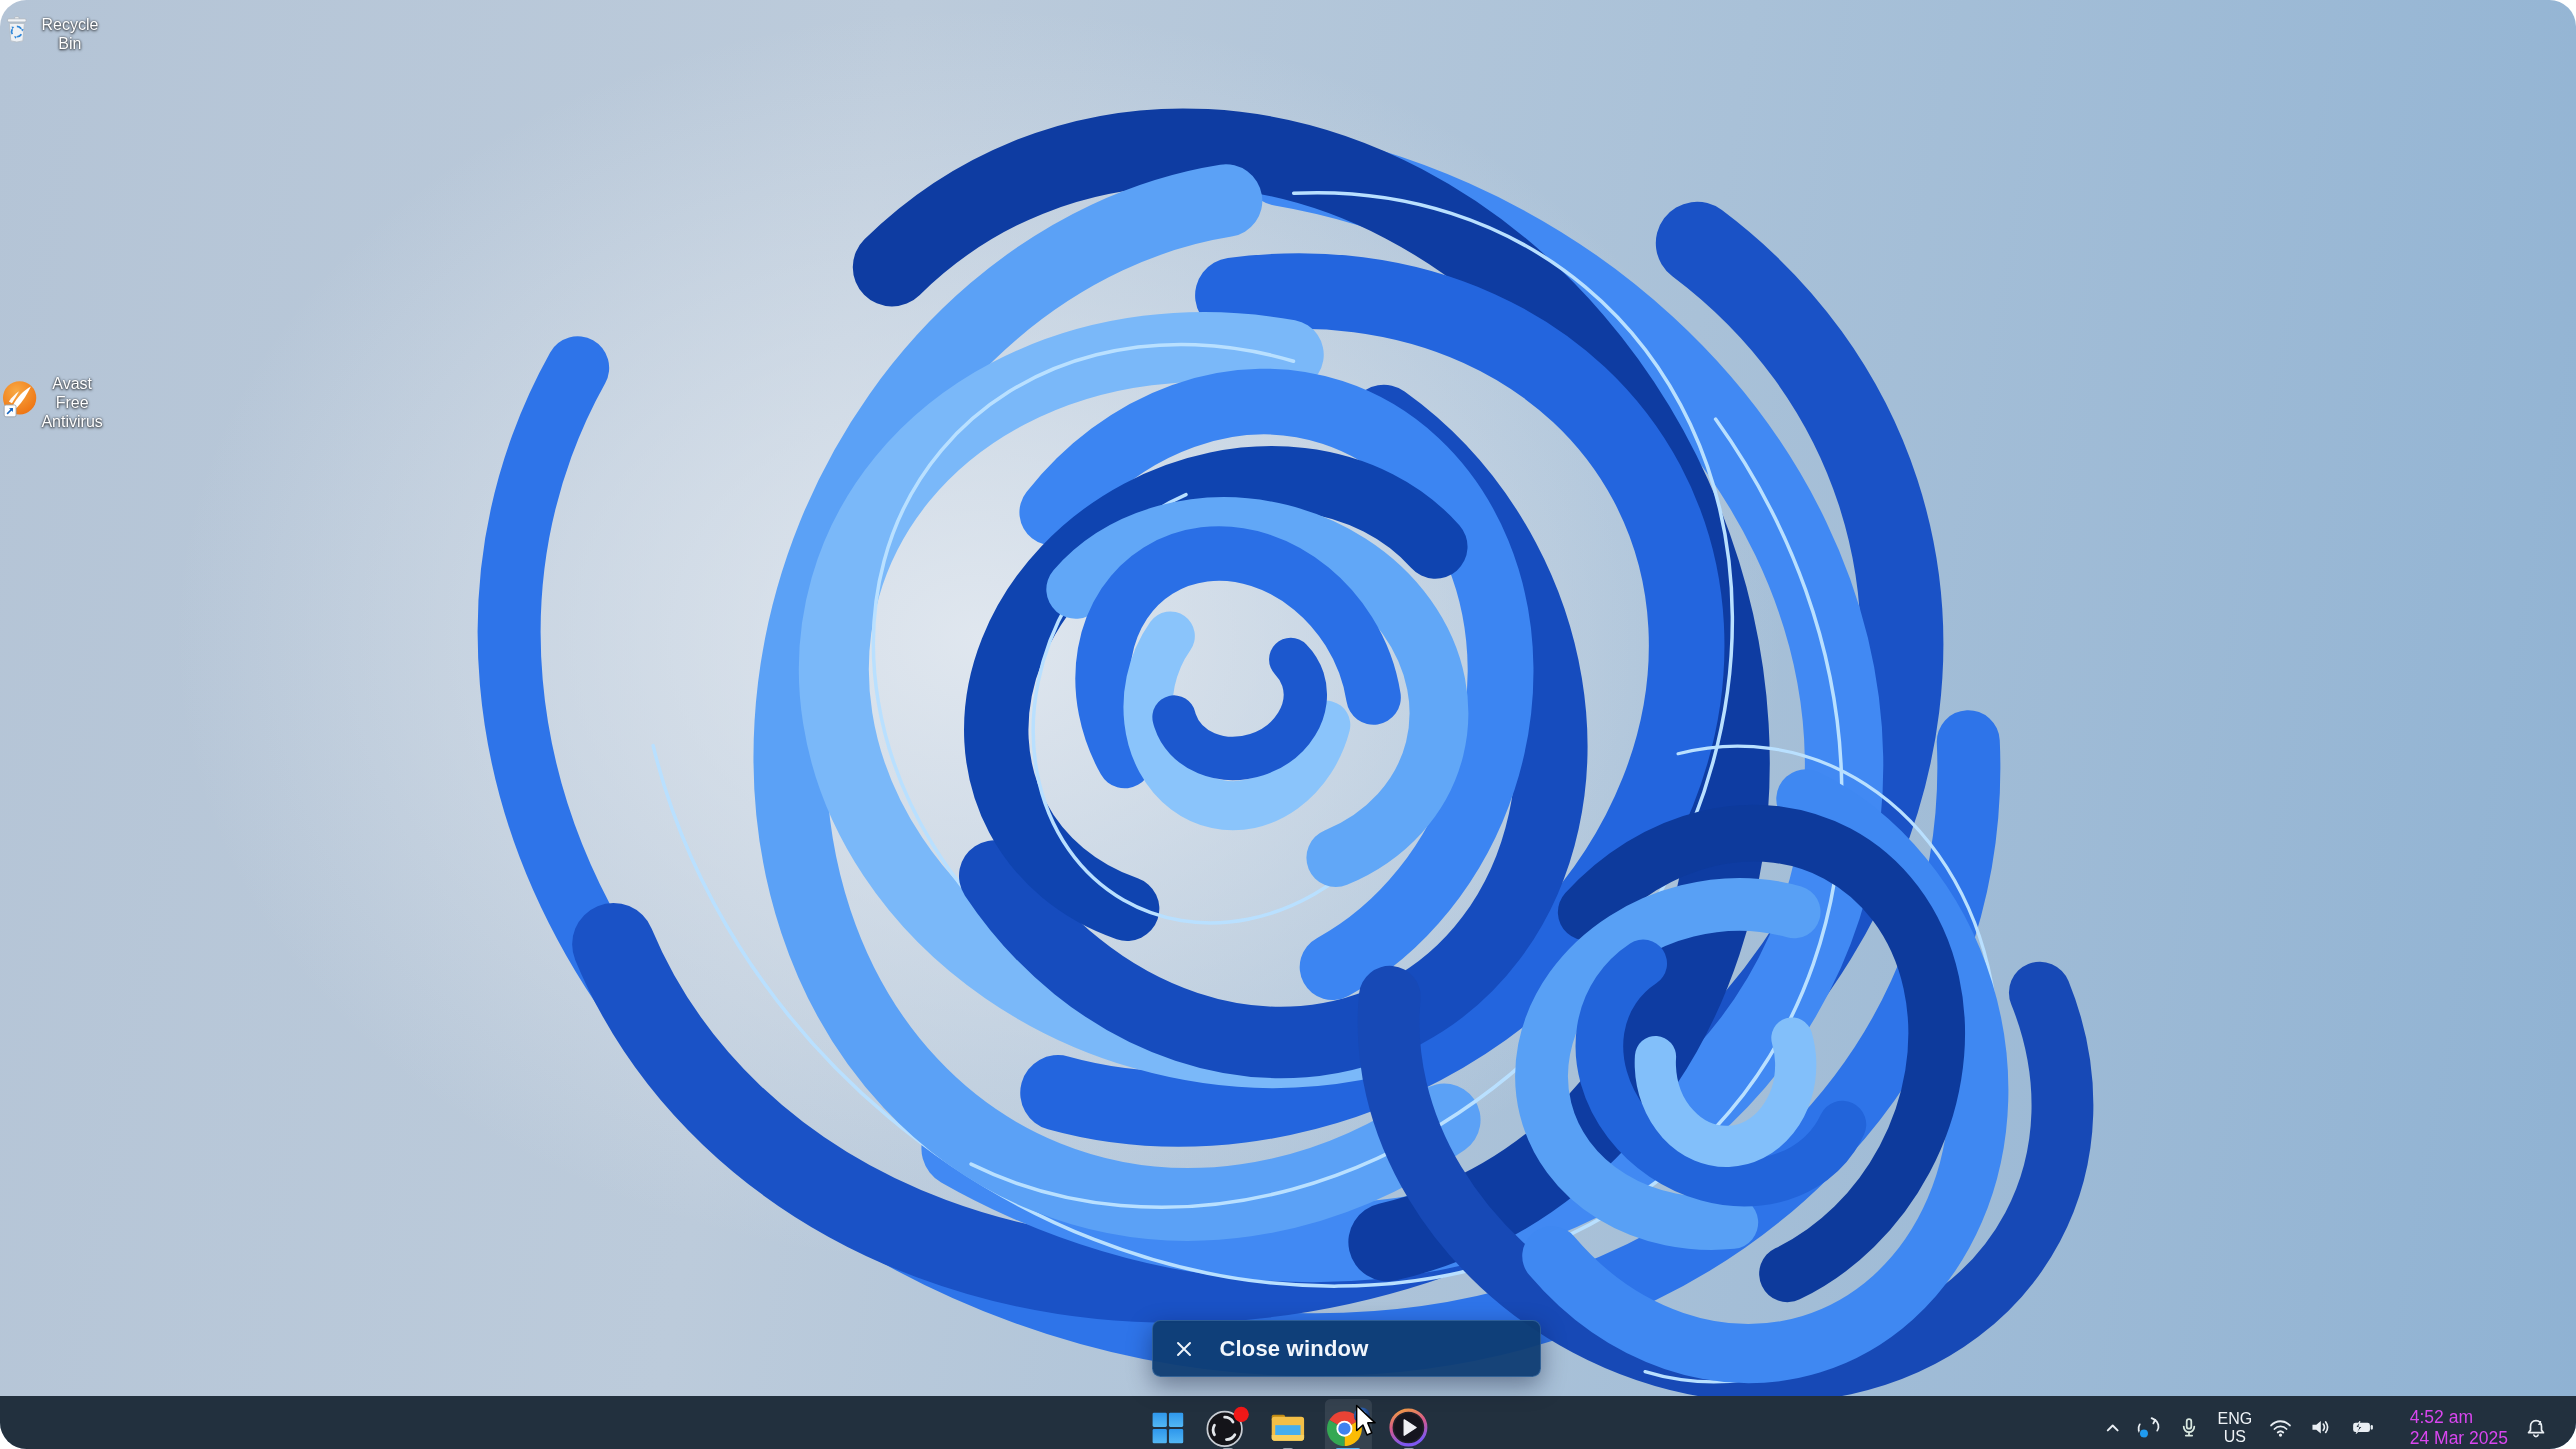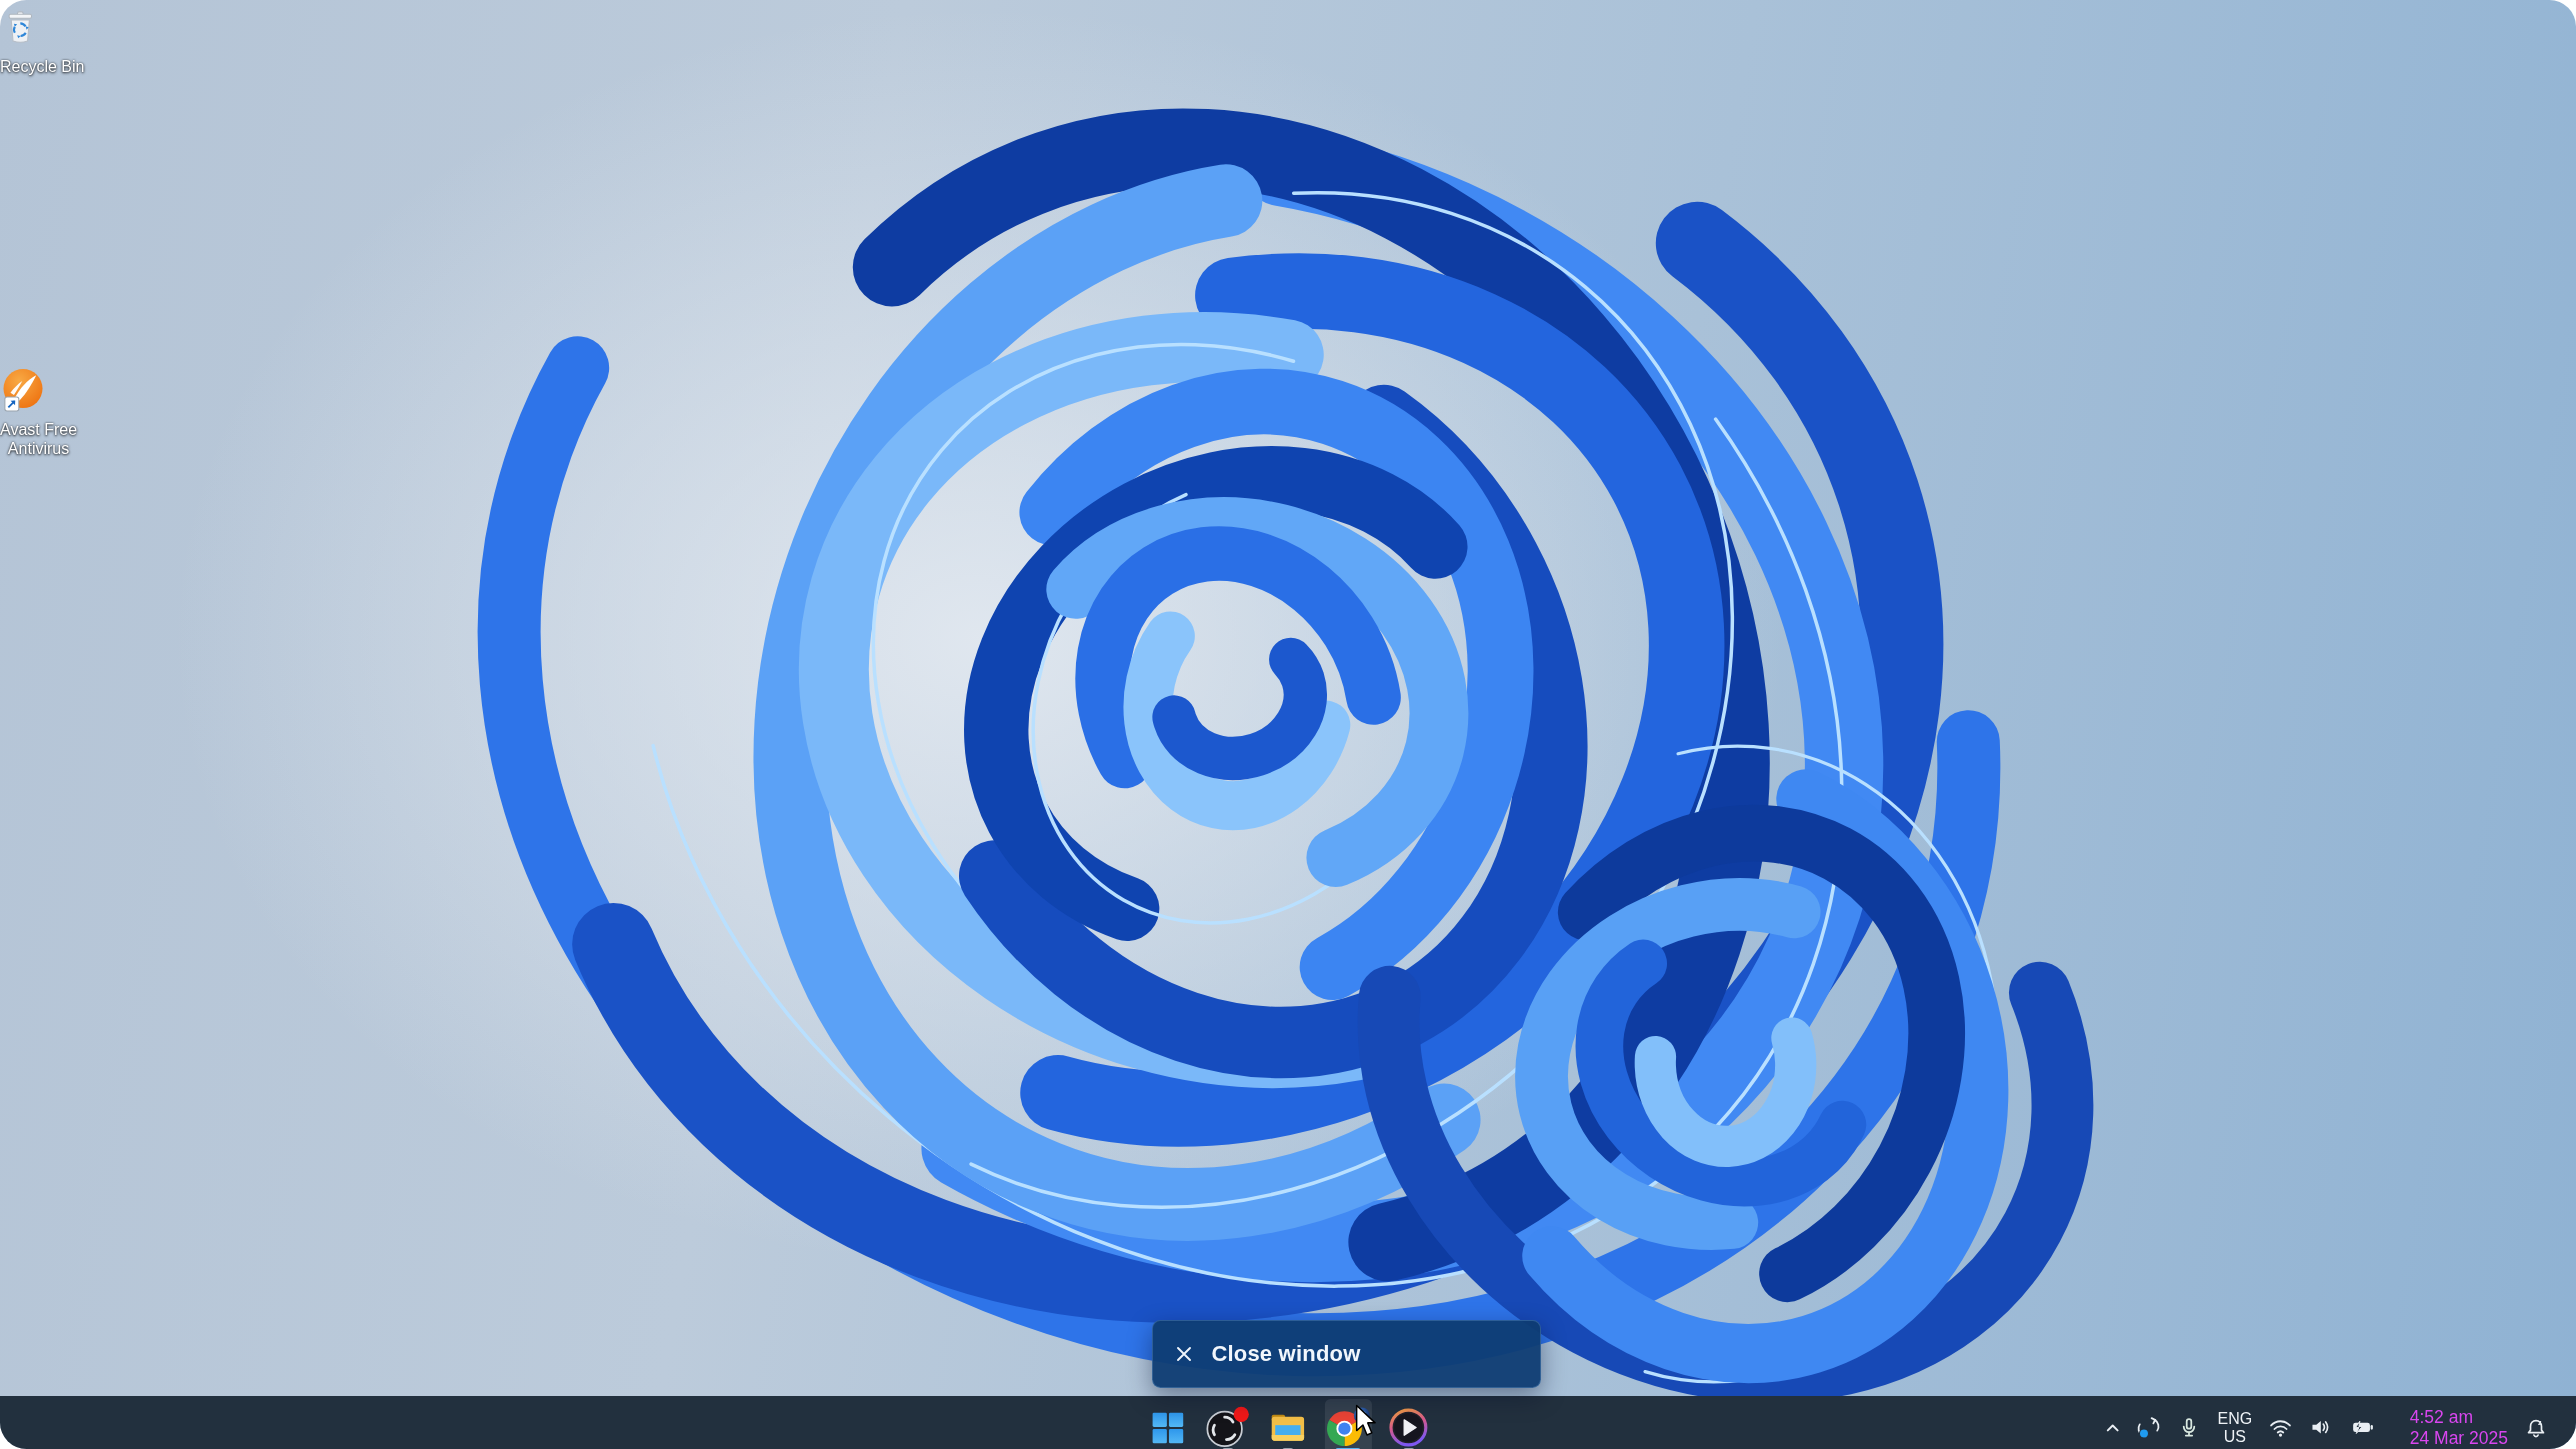"Recycle Bin" .dicon { align-items: flex-start -> center; flex-direction: column -> row }
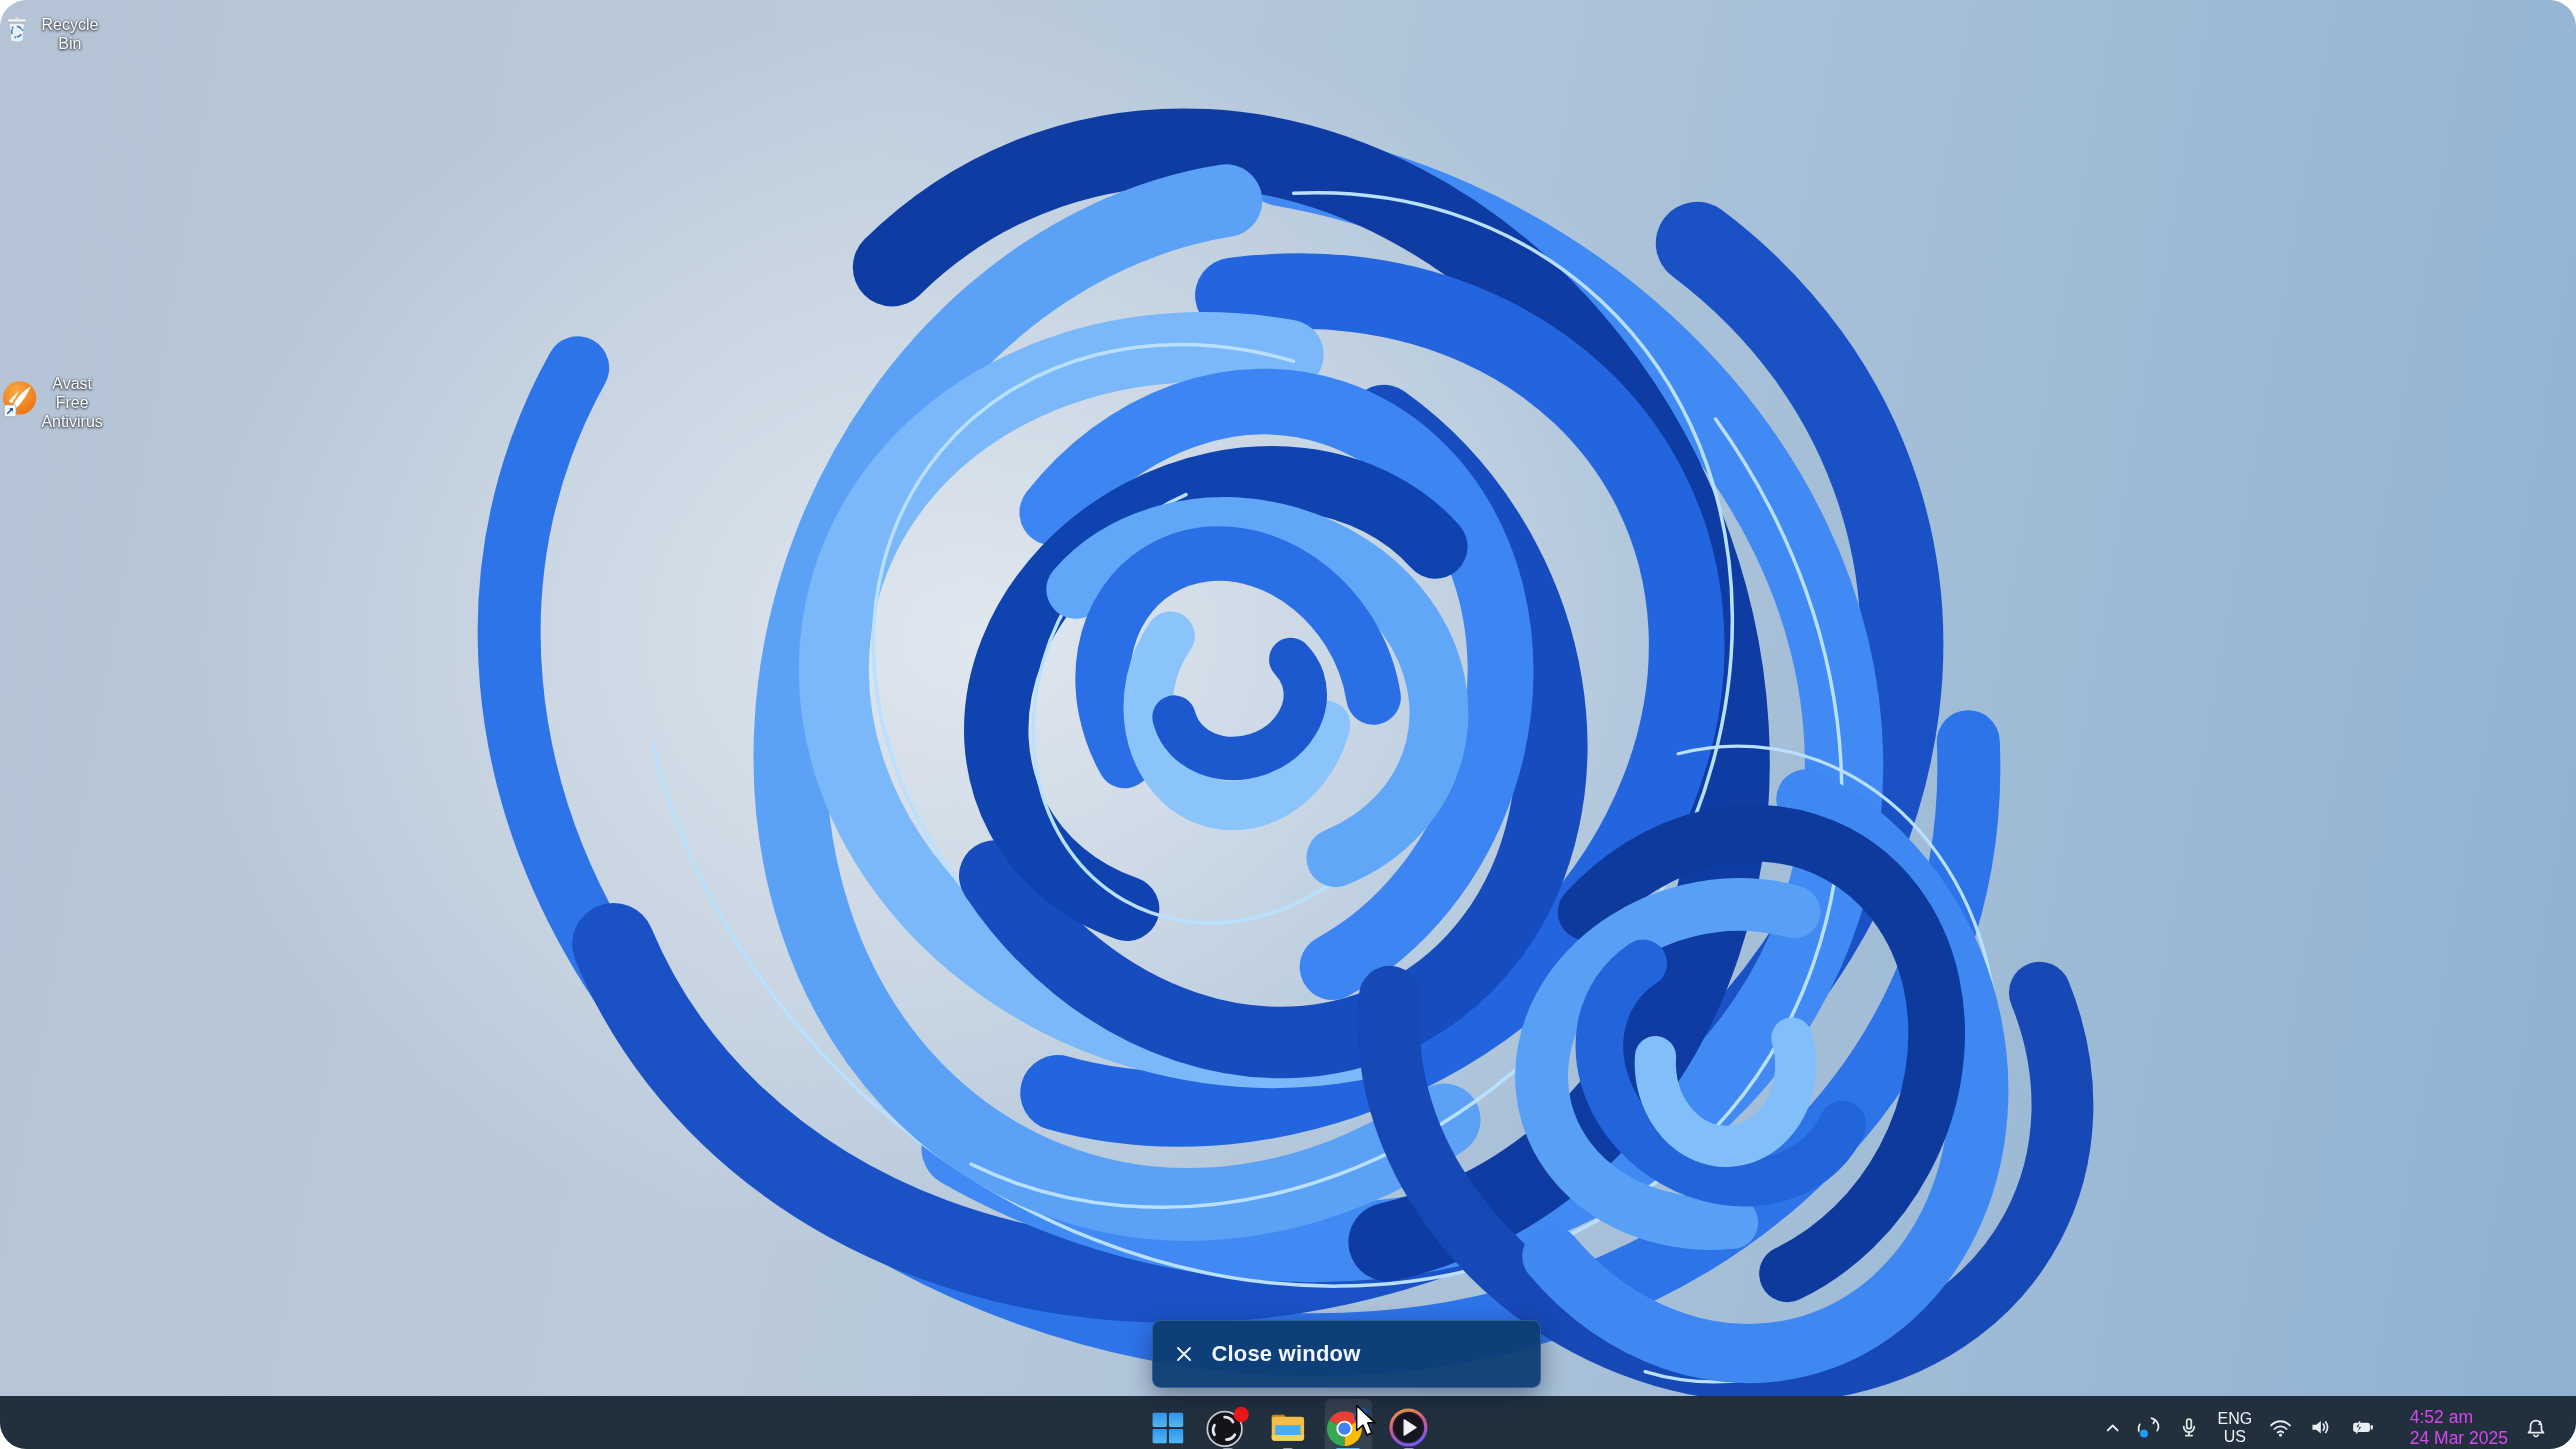"Close window" .jumplist { gap: 18px -> 26px; height: 68px -> 57px }
